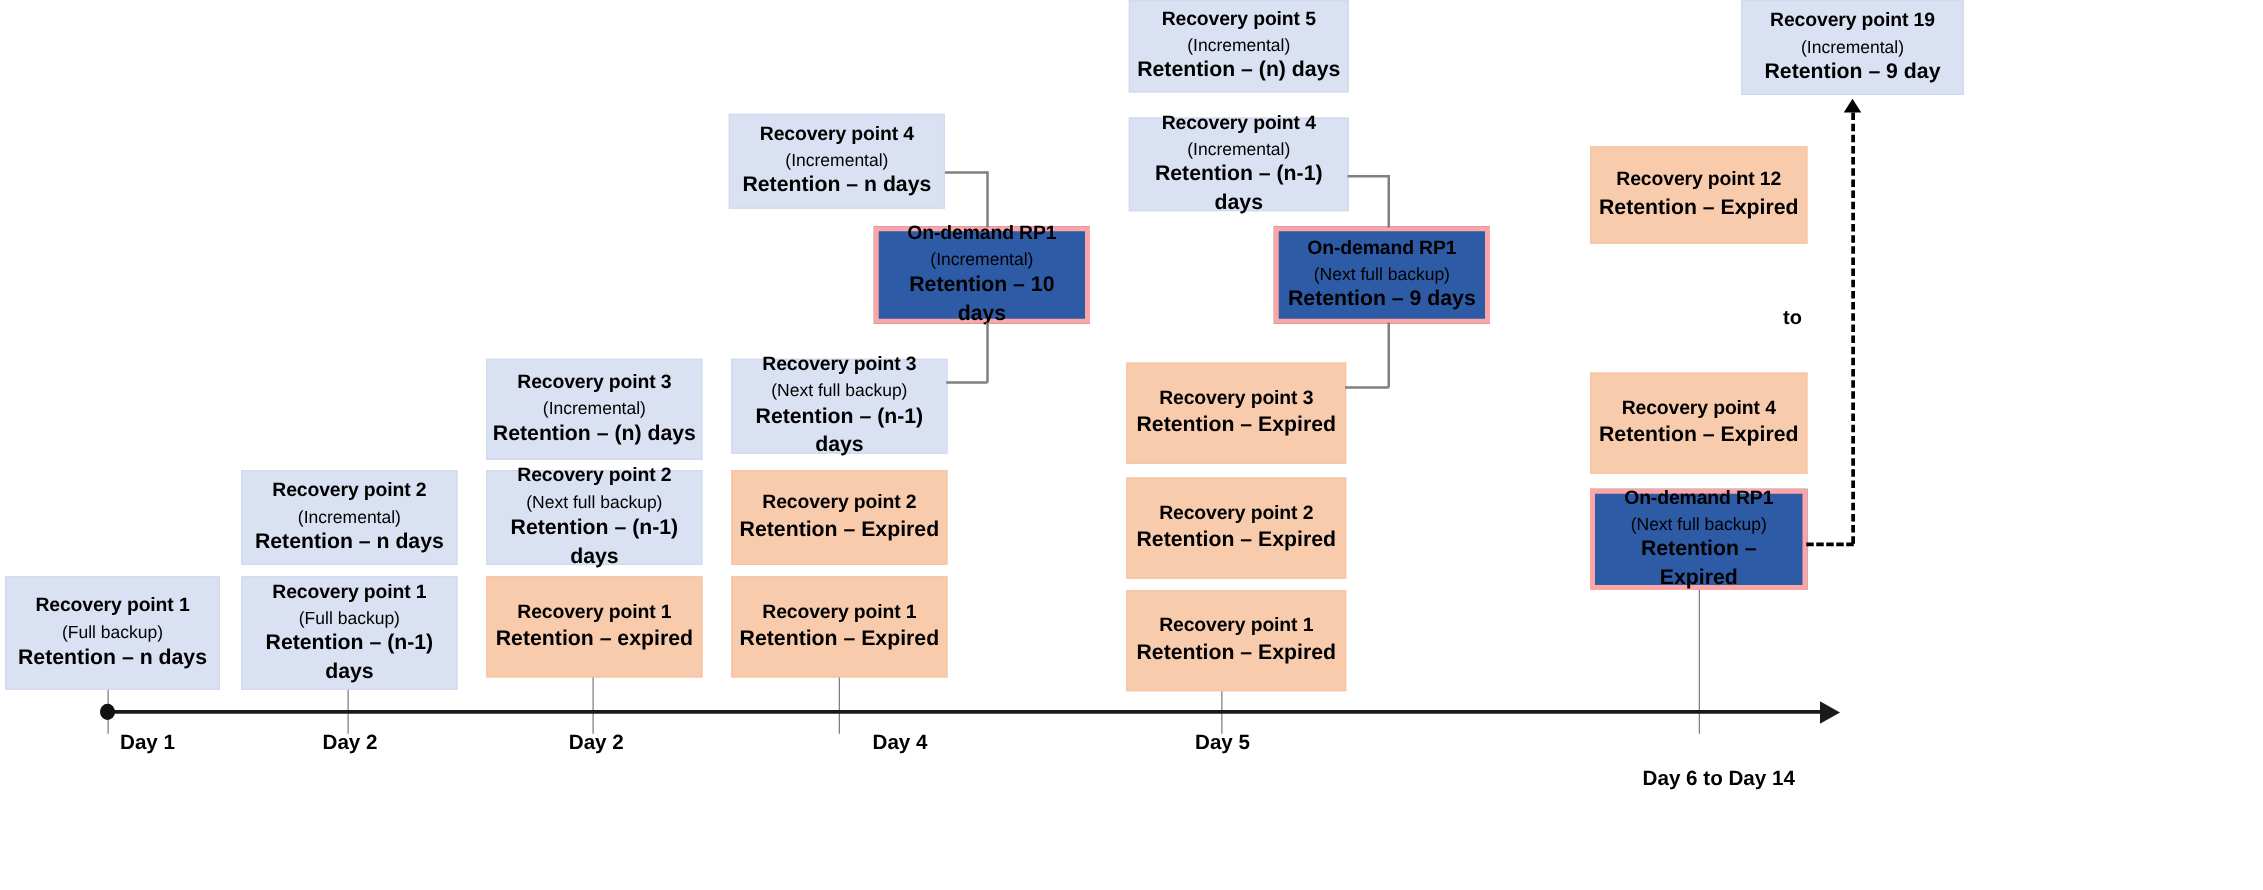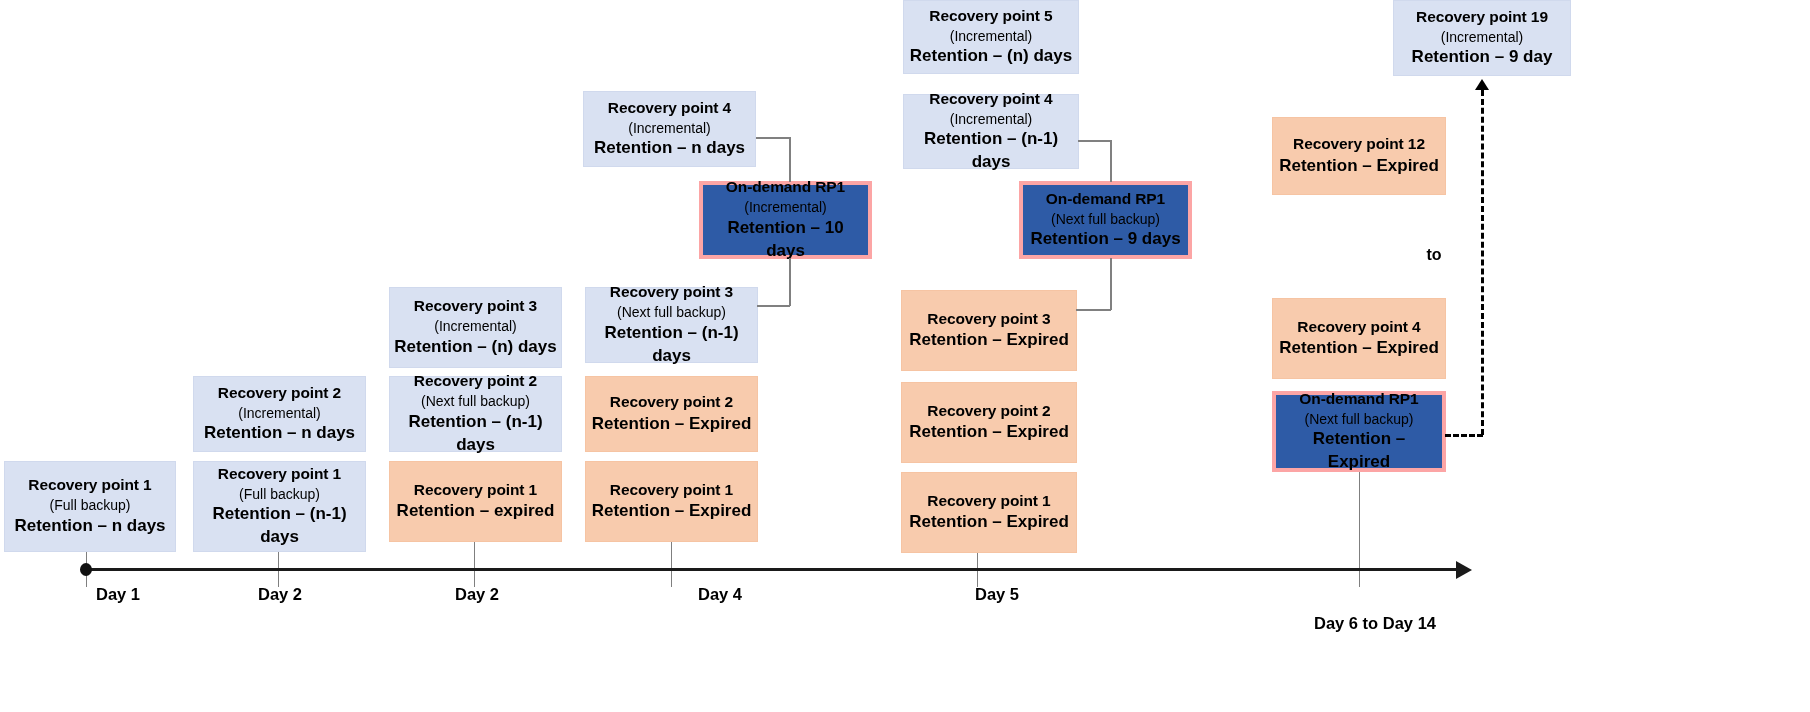"Day 5" div.day-label { margin-left: 19px -> none }
